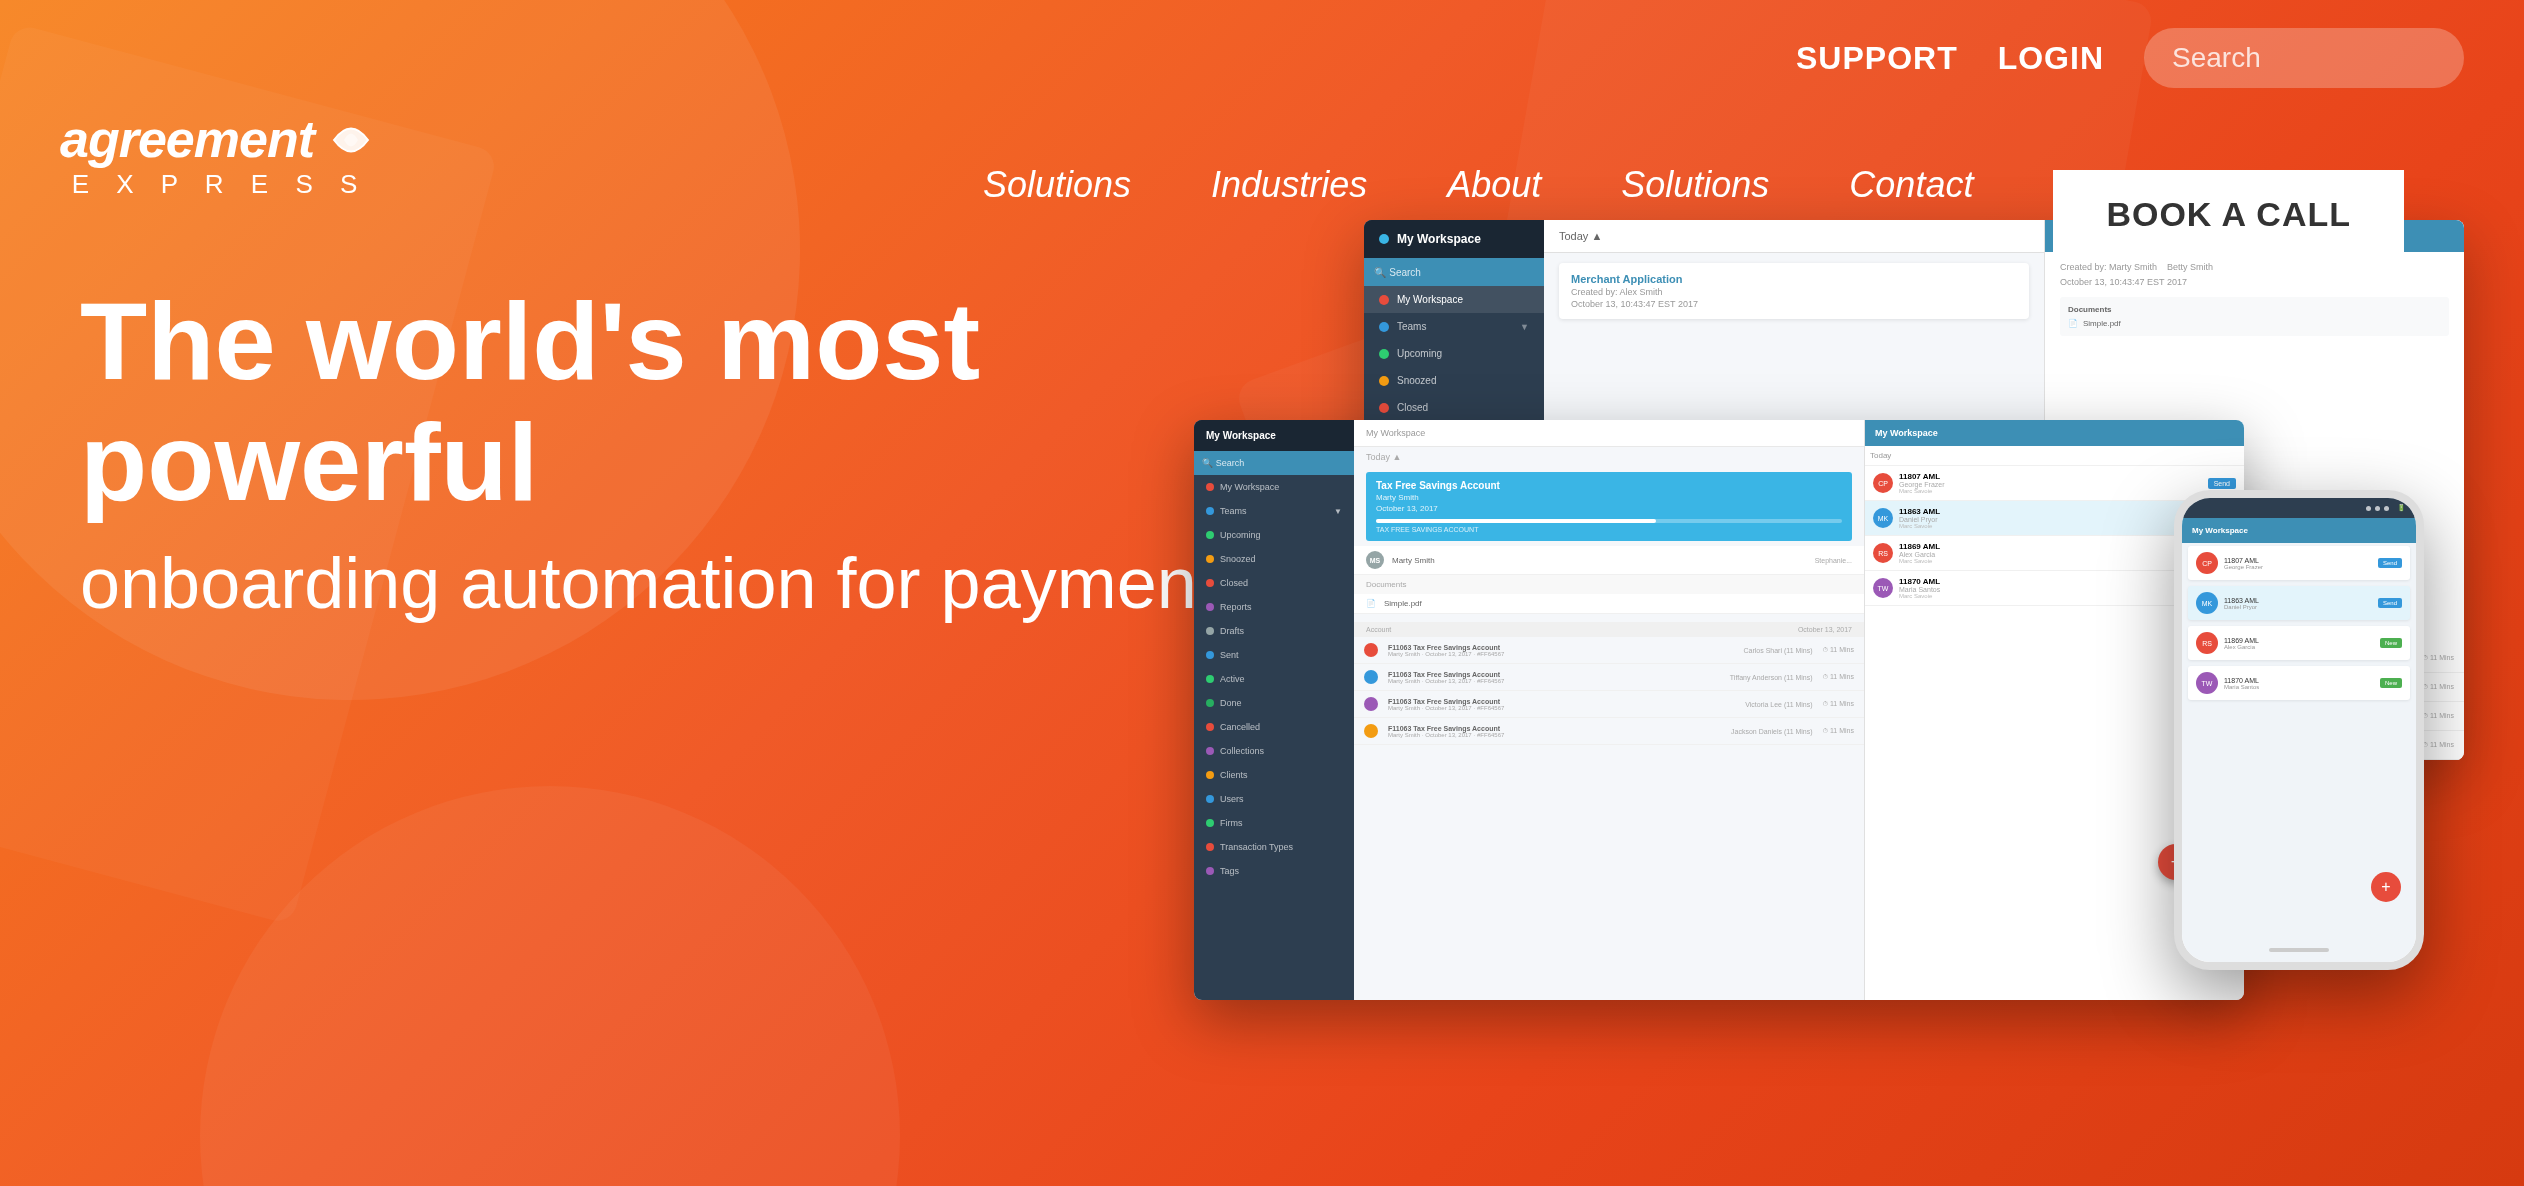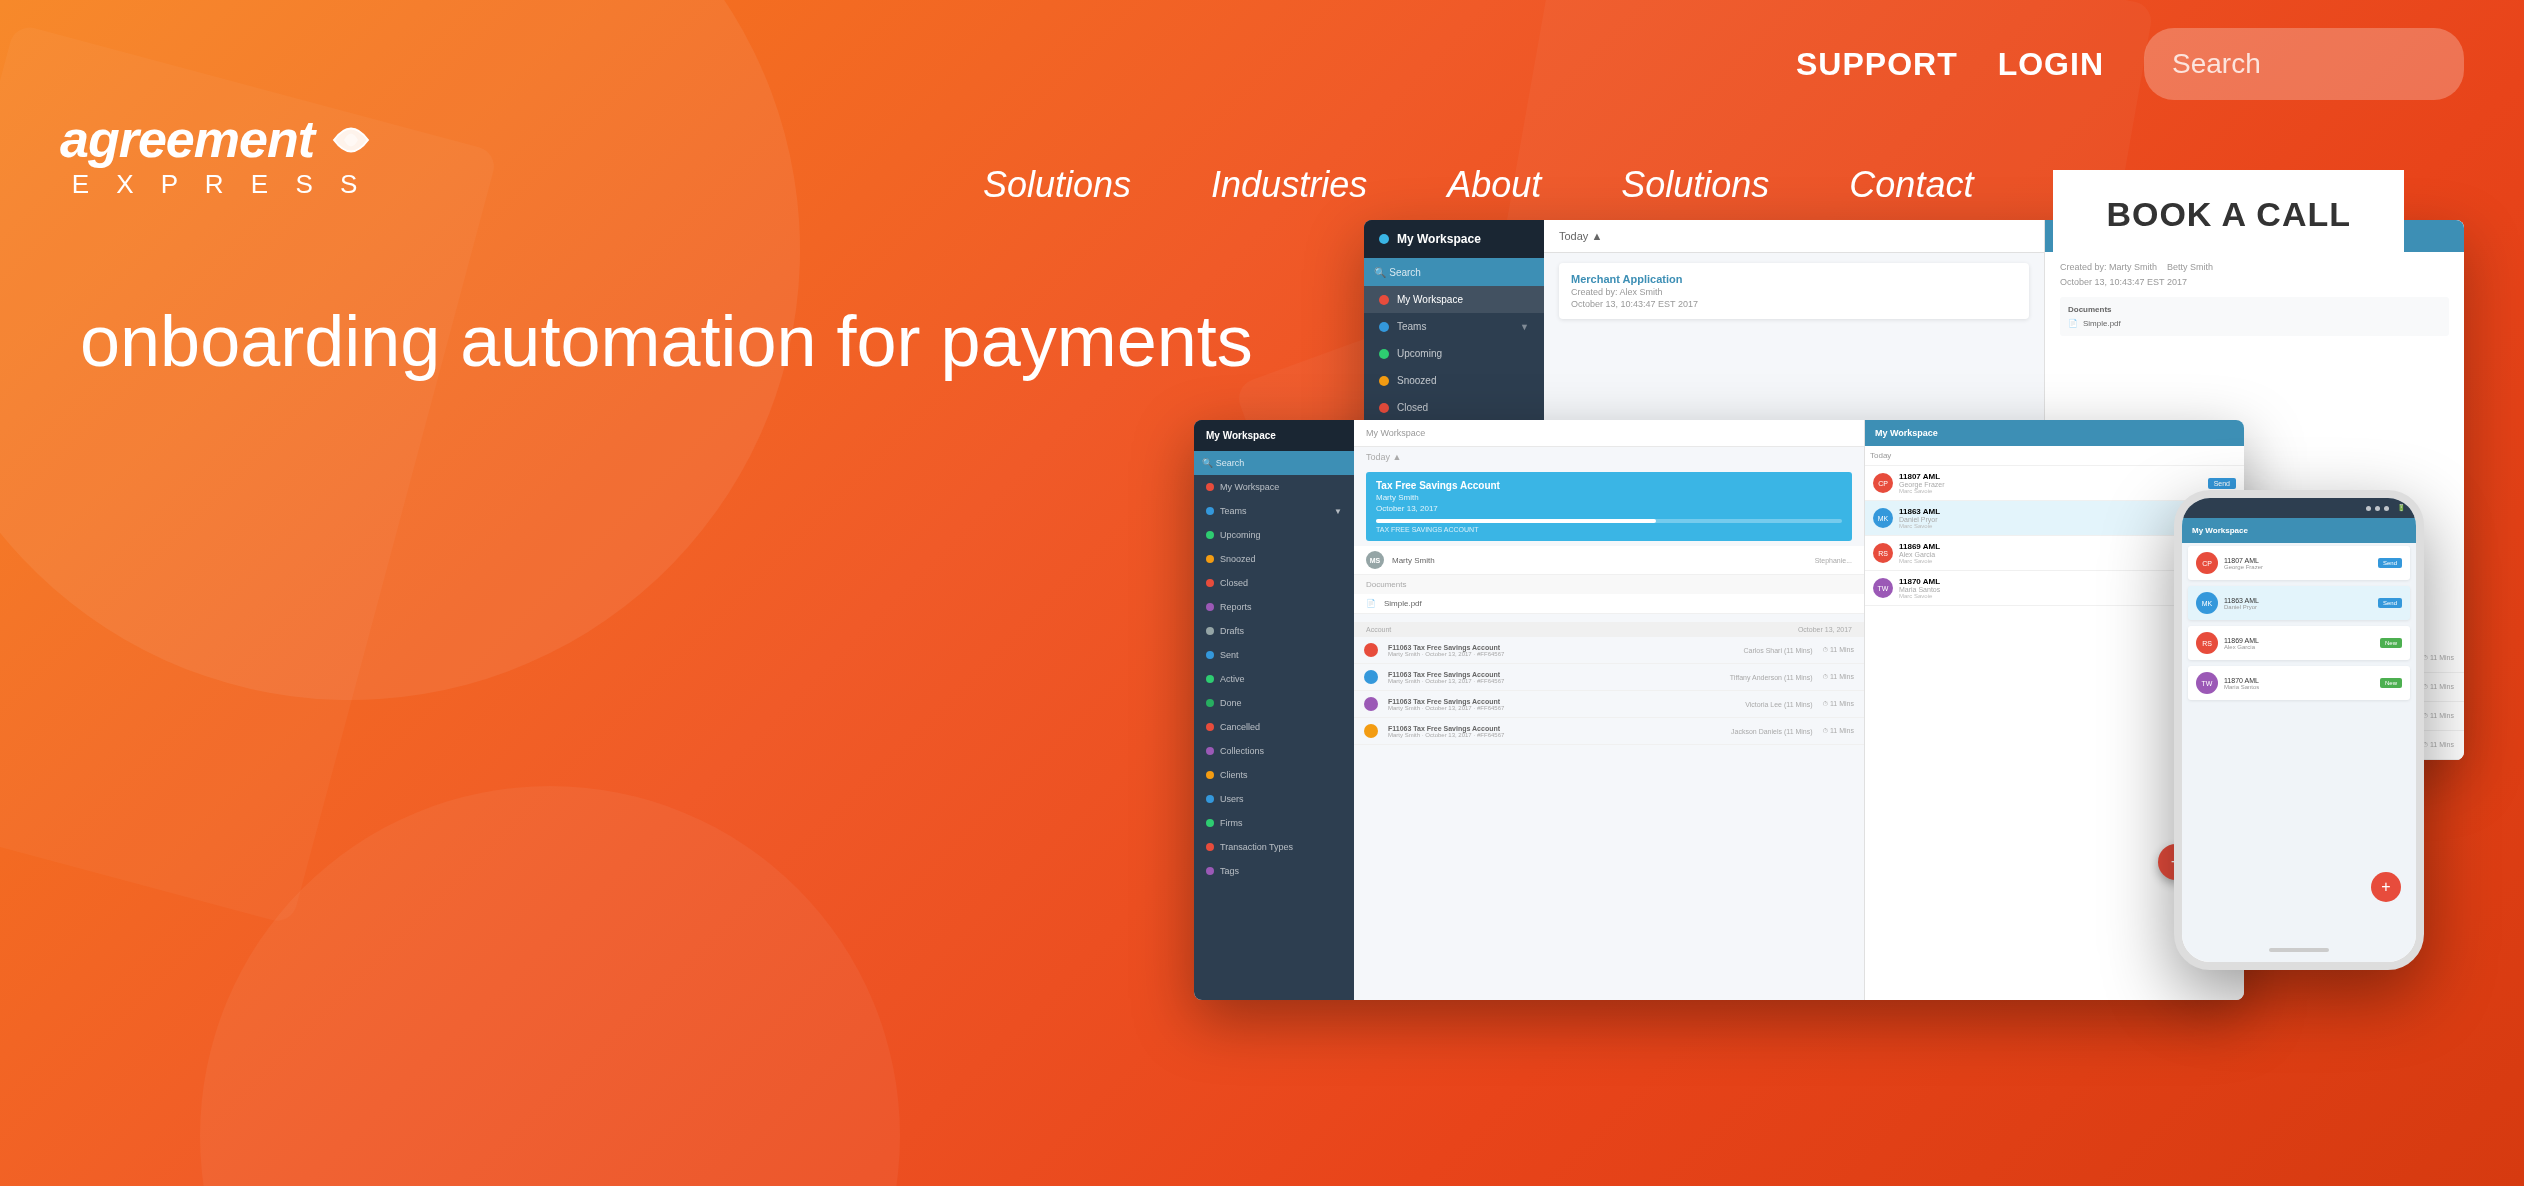"Search" .search-box { padding: 20px 28px -> 14px 28px }
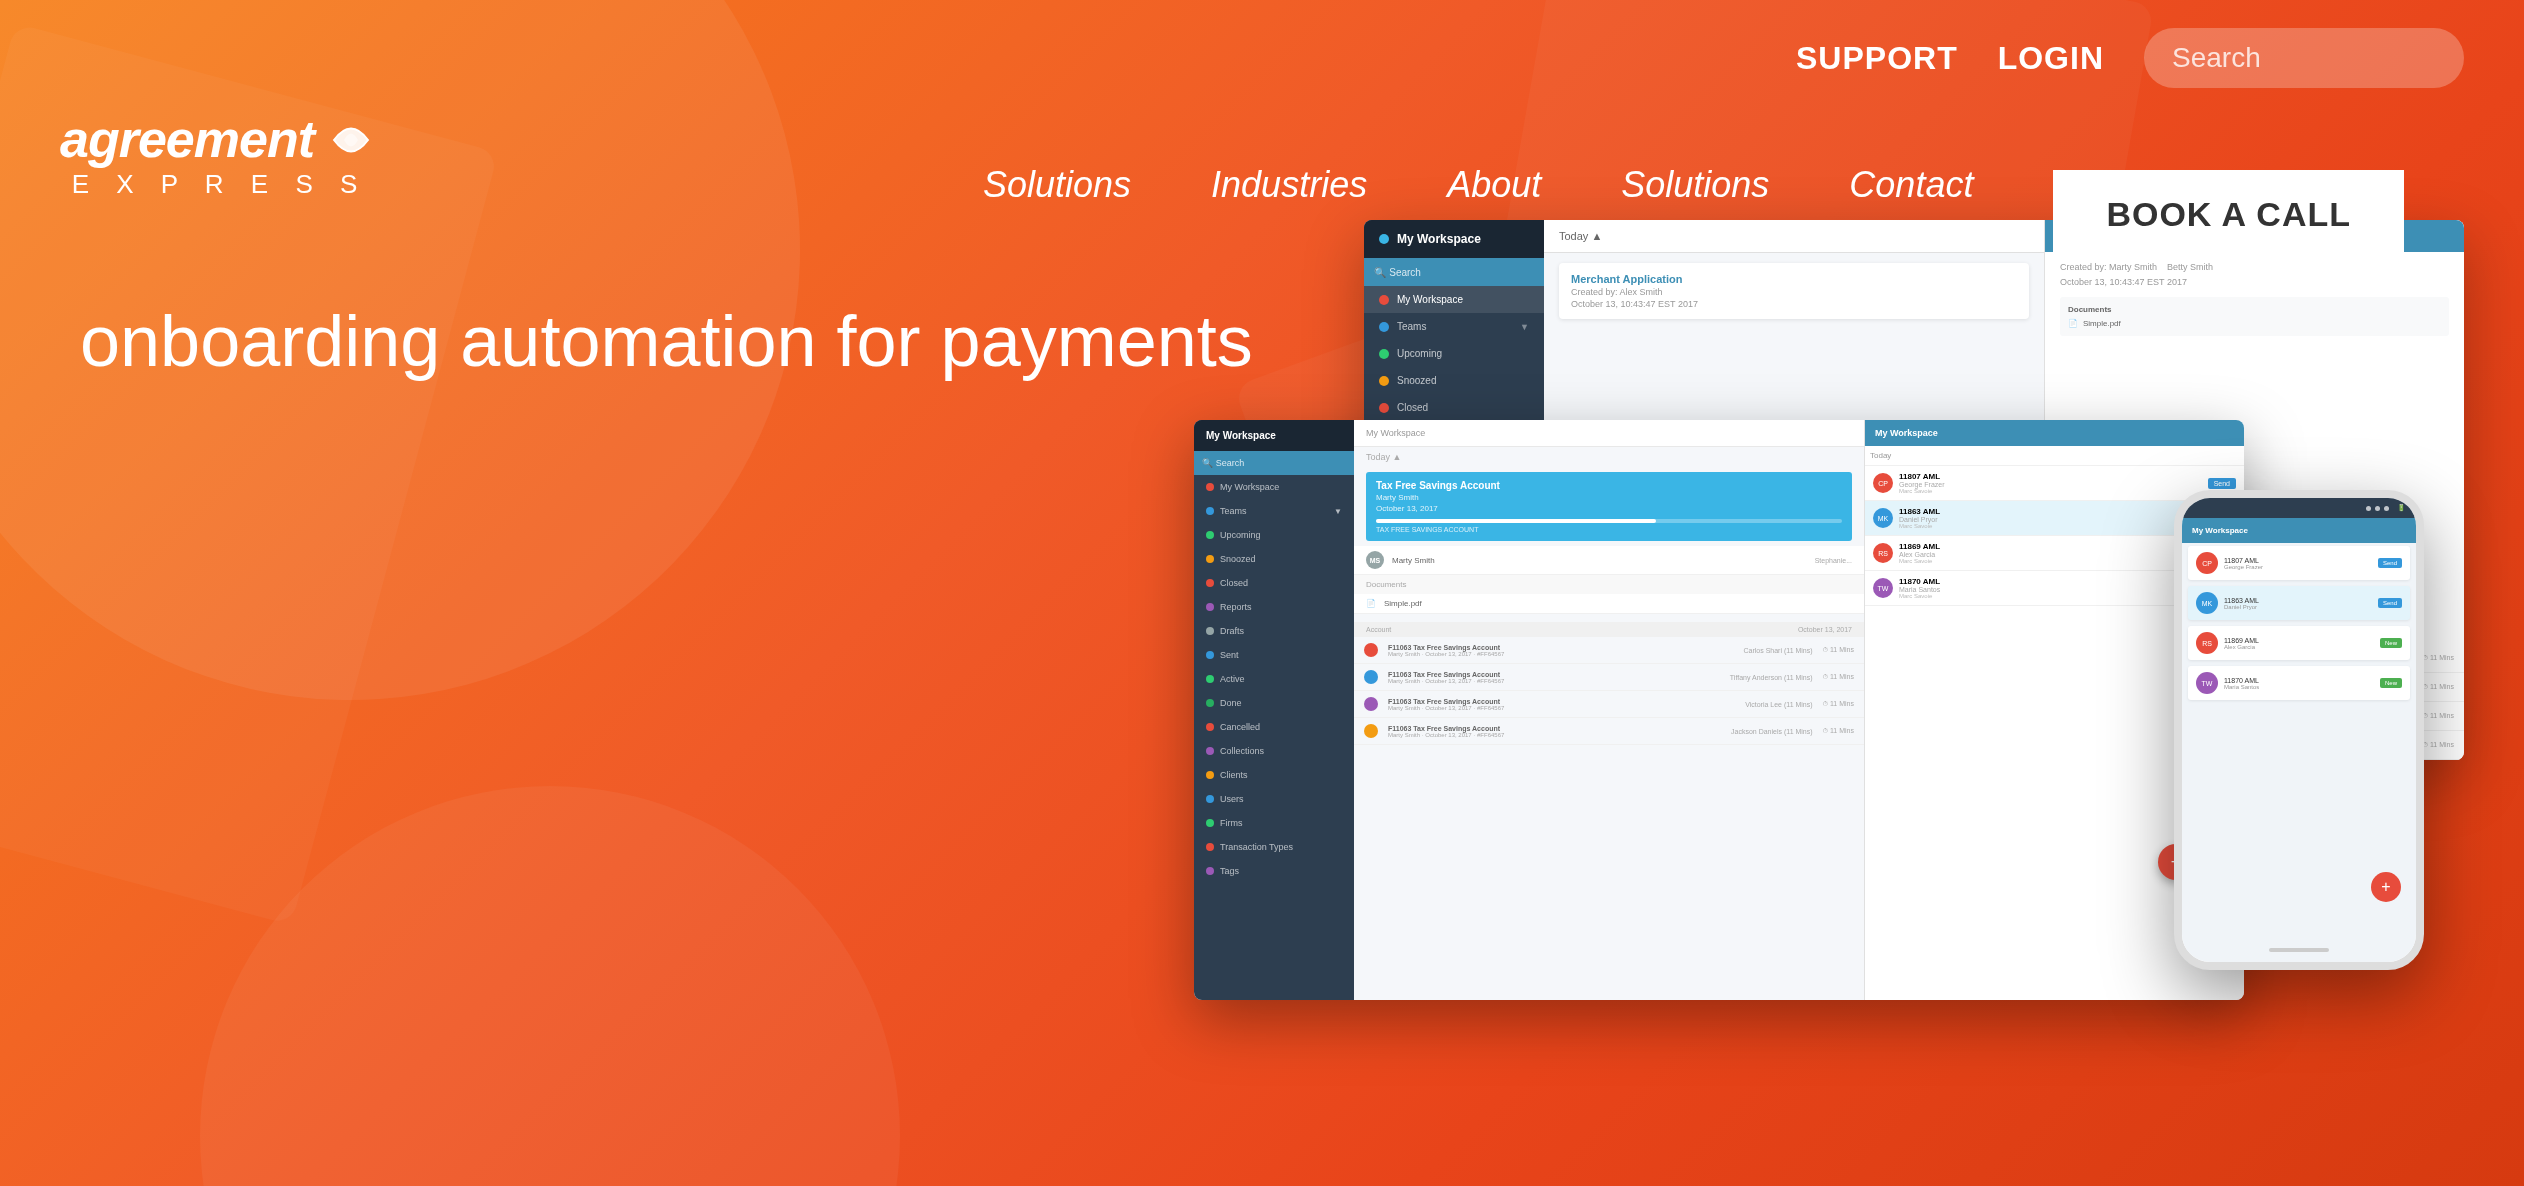"The world's most powerful" h1.hero-title { html: none -> <h1>The world's most powerful</h1> }
